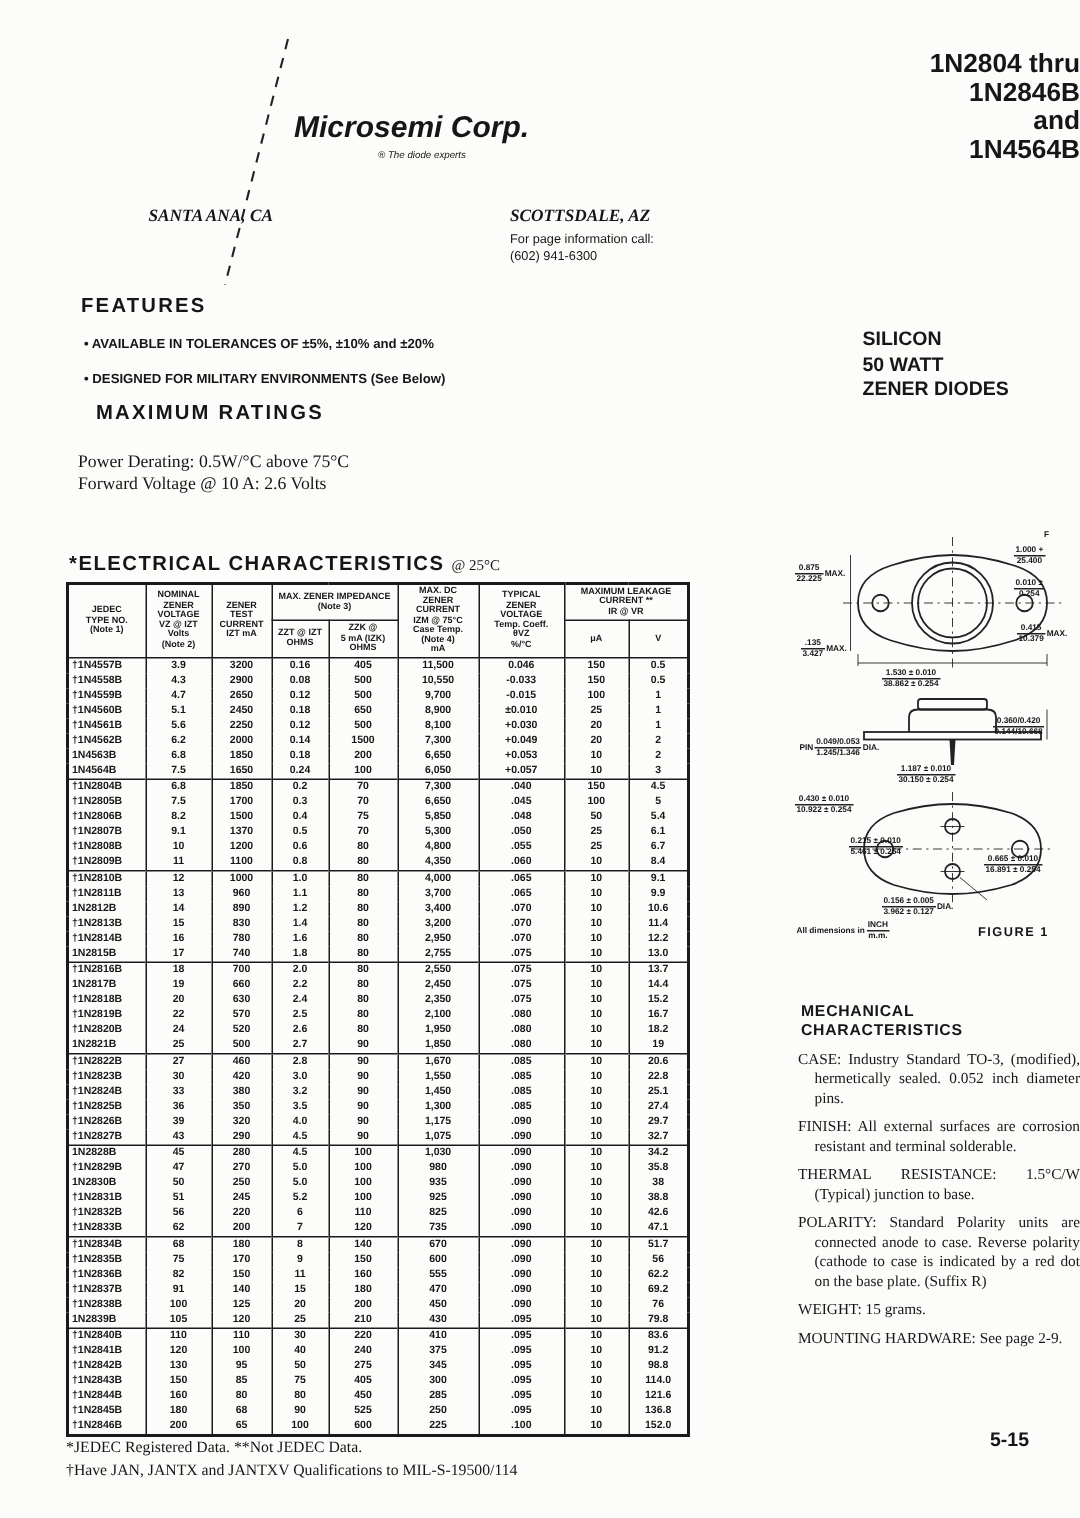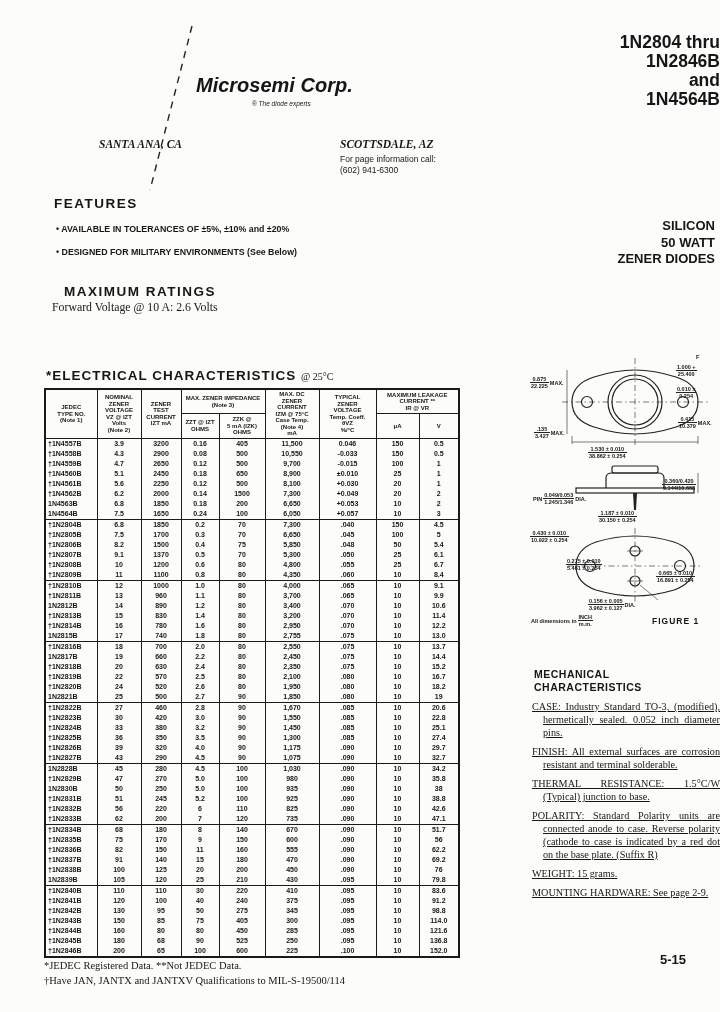"SILICON" .product-type { text-align: right -> left }
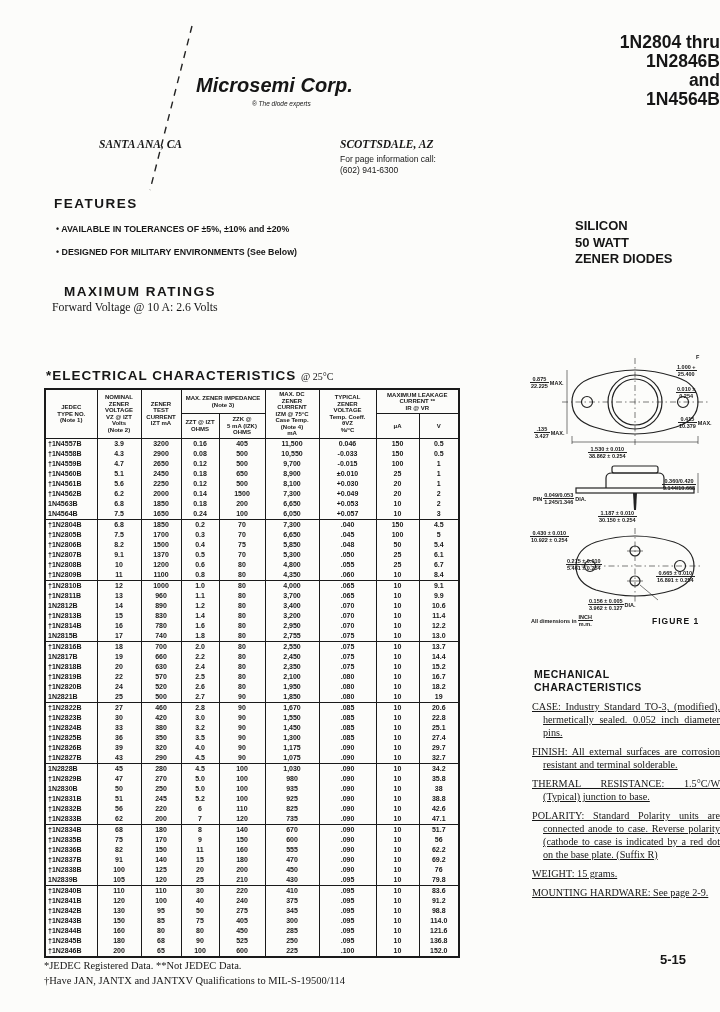"MAXIMUM RATINGS" .ratings-h { top: 284px -> 267px }
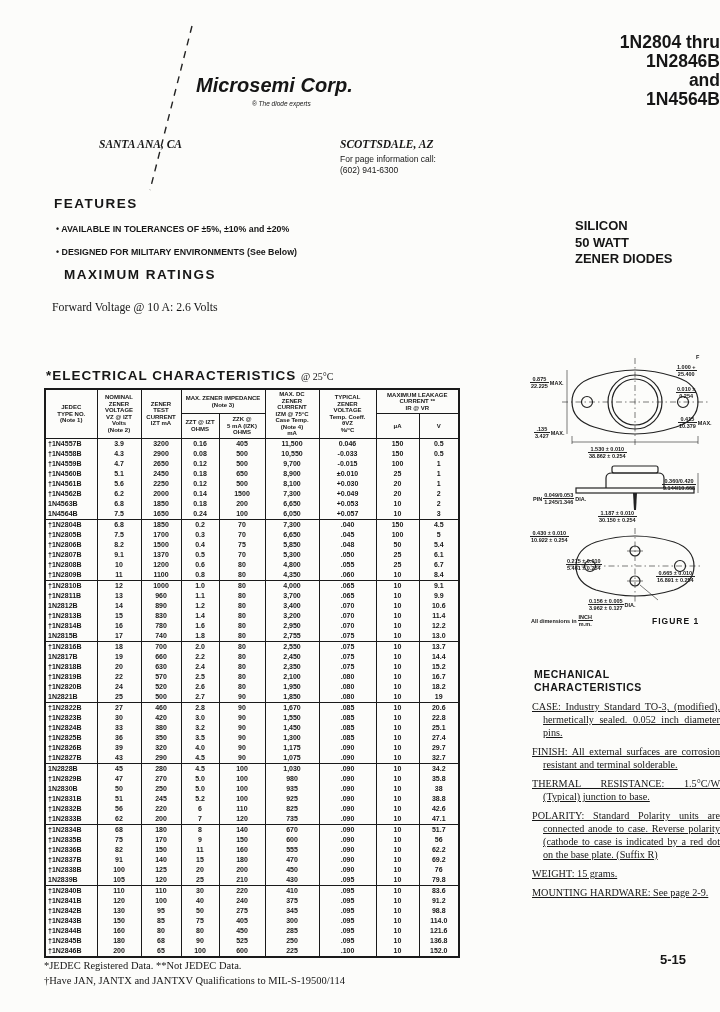"Power Derating: 0.5W/°C above 75°C" div { html: none -> <div>Power Derating: 0.5W/°C above 75°C</div> }
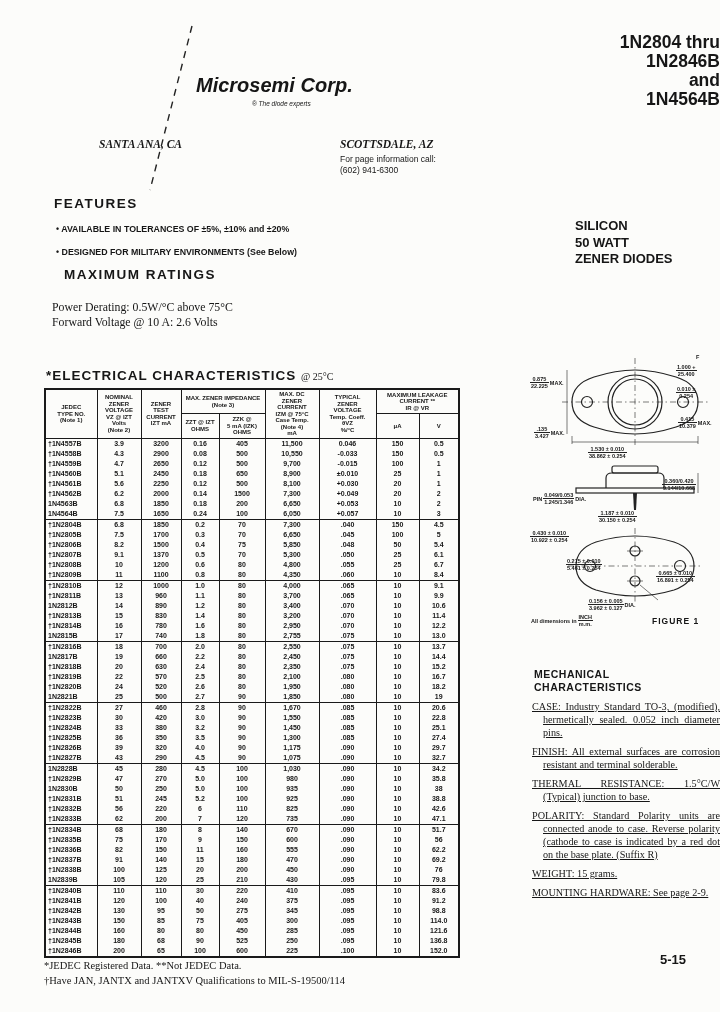"CASE: Industry Standard TO-3," .mech { text-decoration: underline -> none }
